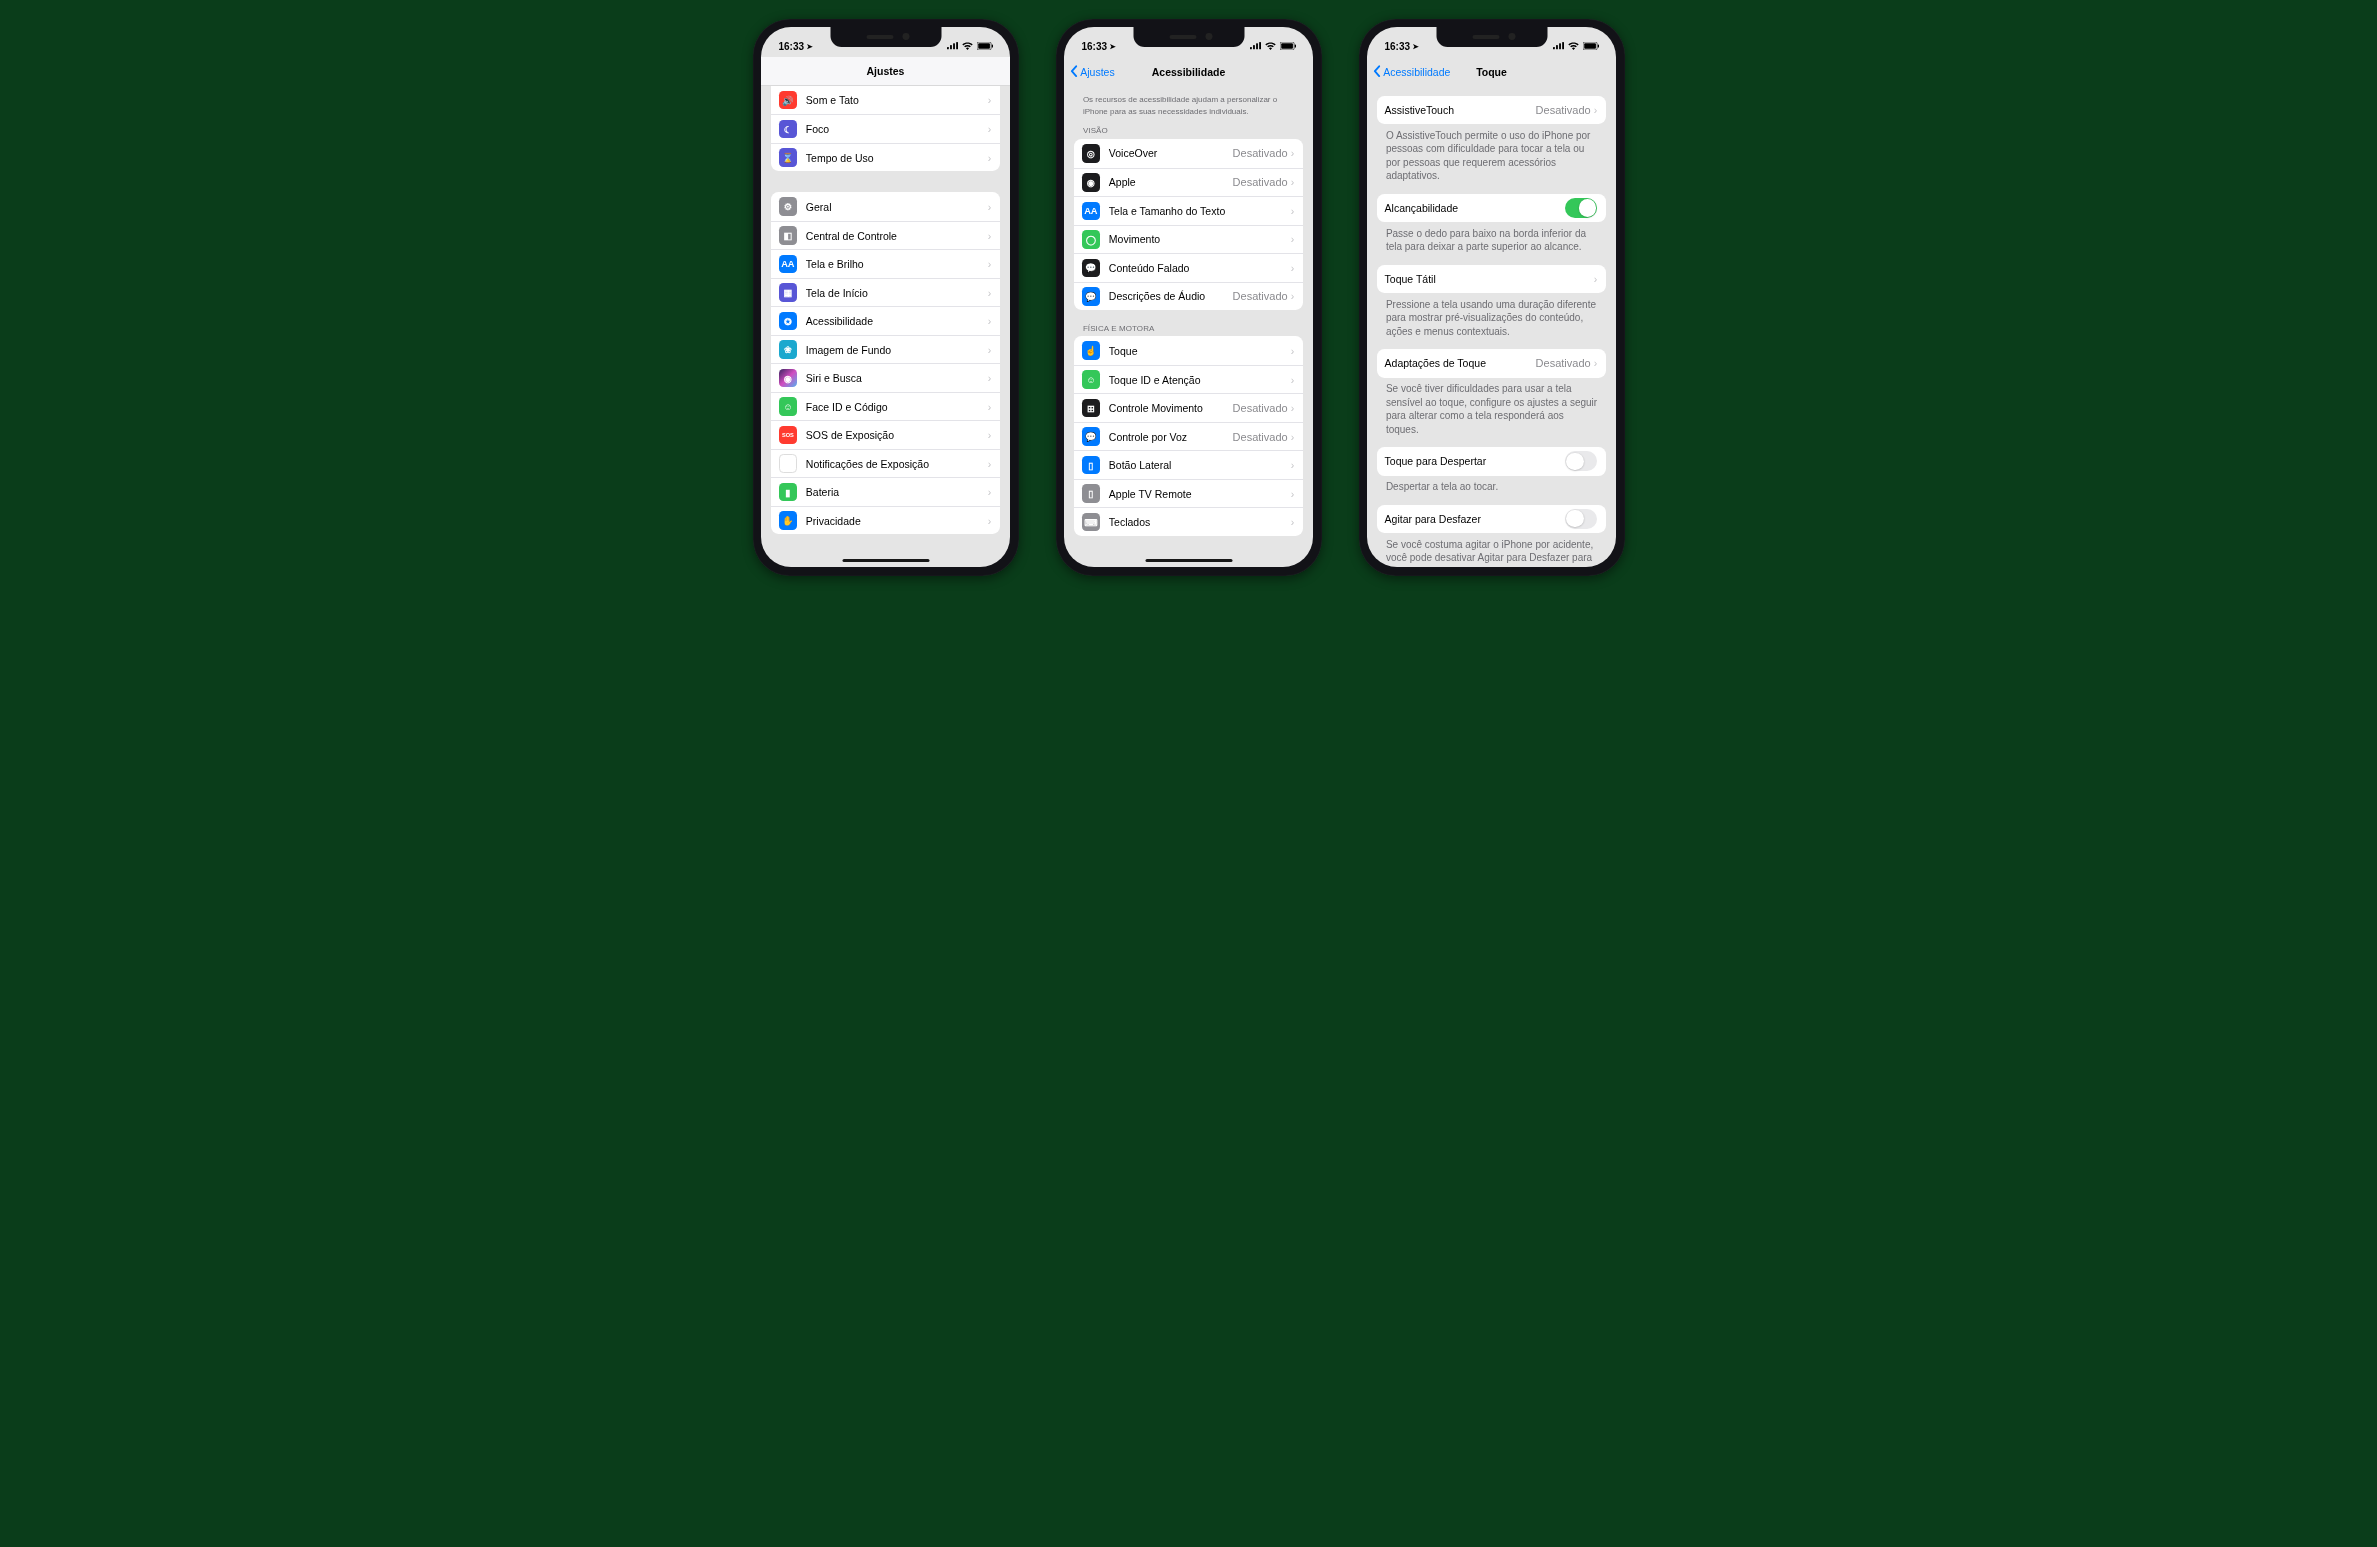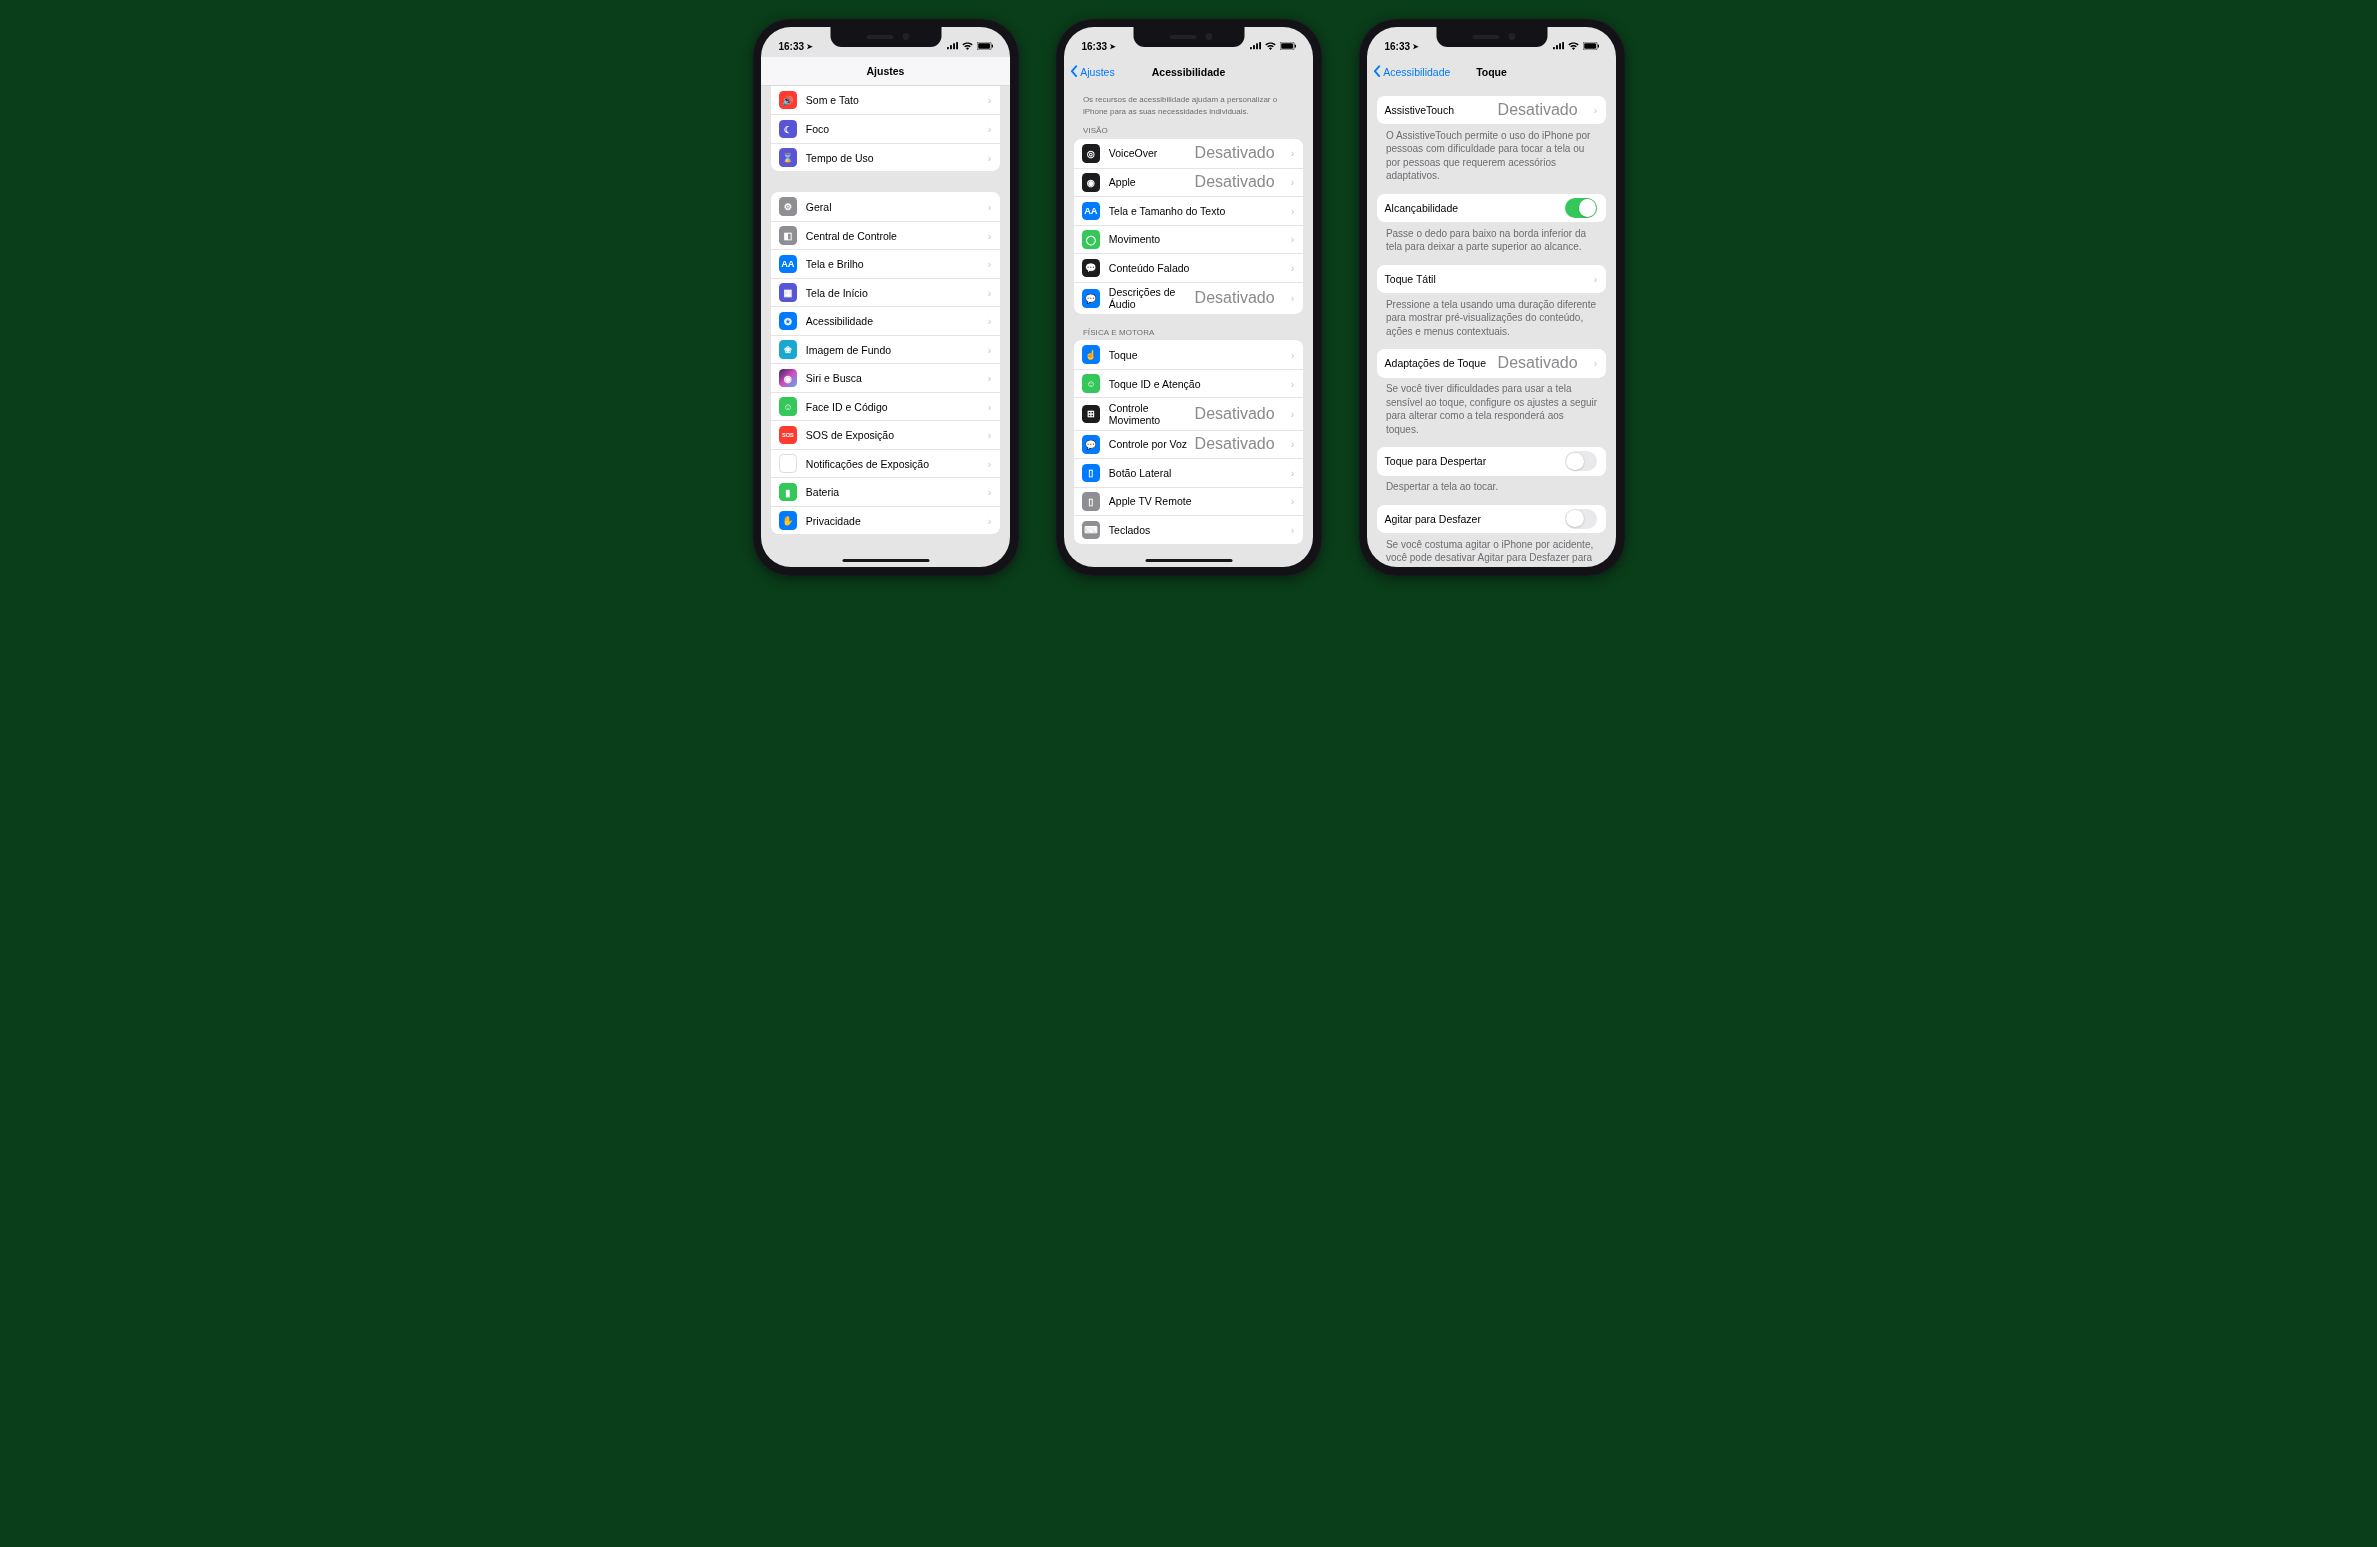"Desativado" .row .value { font-size: 16px -> 11px; margin-right: 16px -> 3px }
